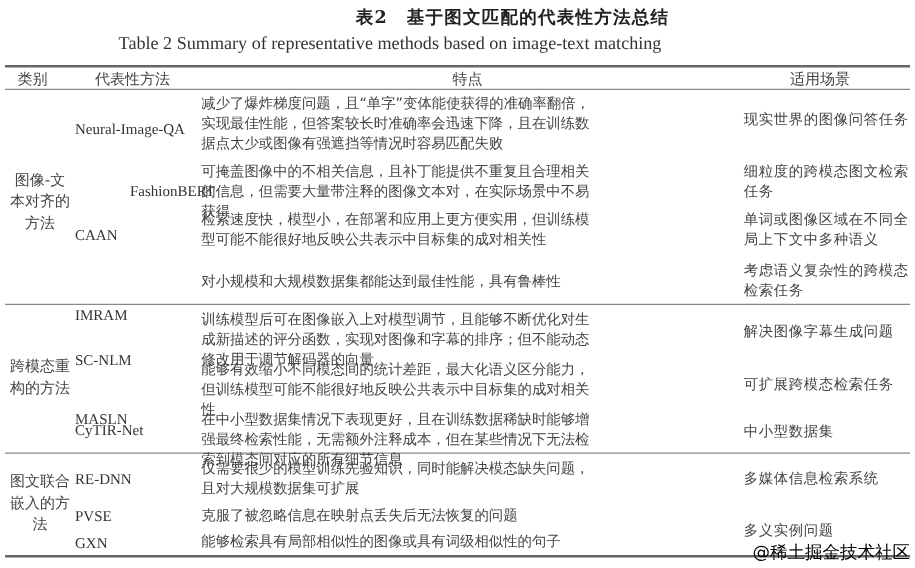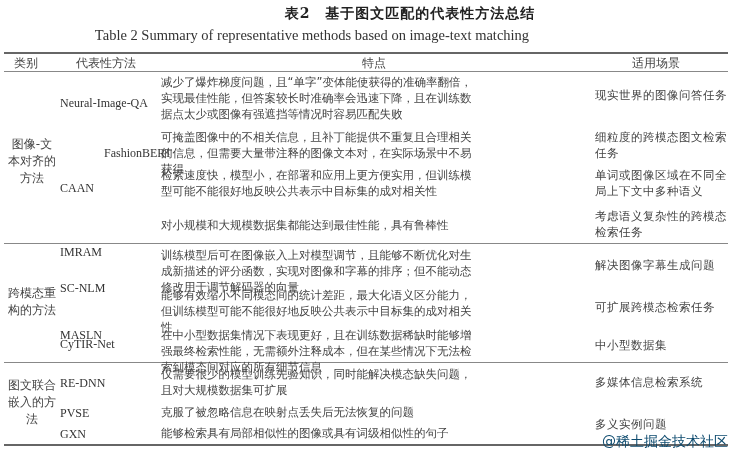"@稀土掘金技术社区" .watermark { color: #0c4a6e -> #000000 }
